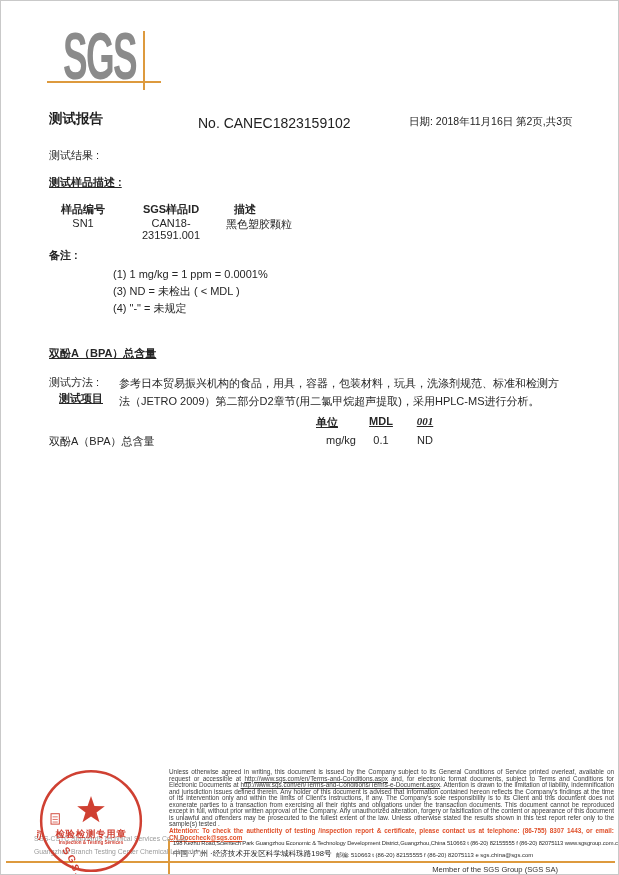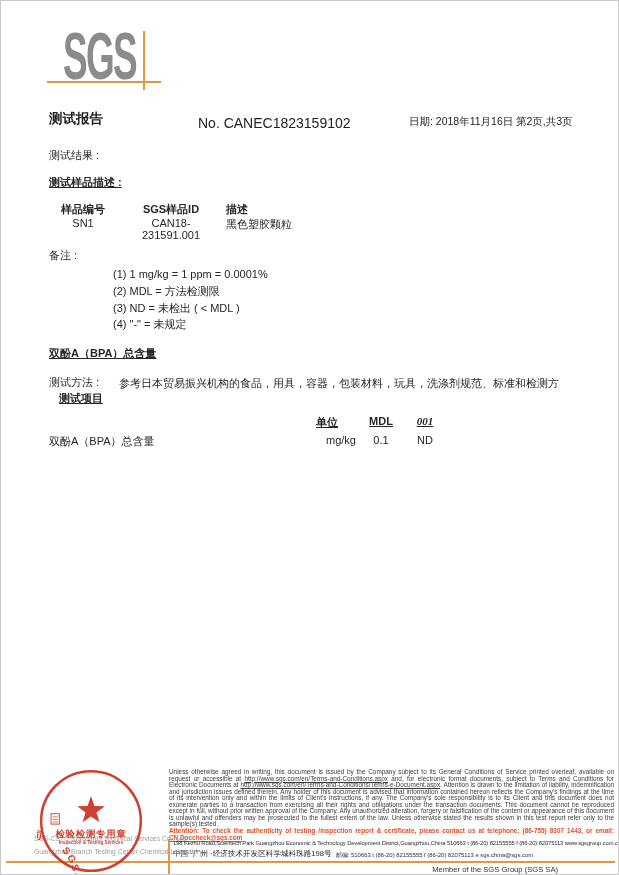"描述" .st-h3 { left: 225px -> 233px }
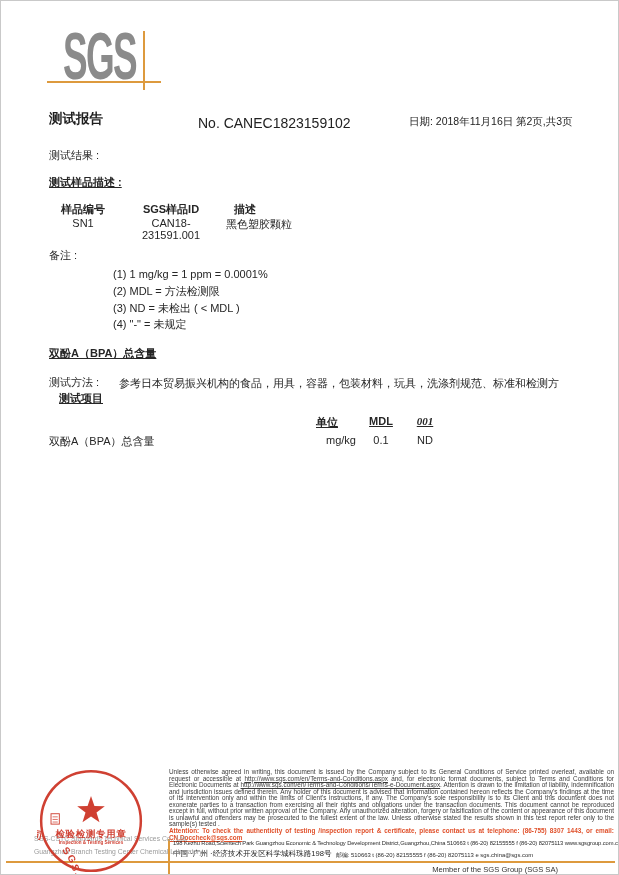"备注 :" .sec-notes-label { font-weight: none -> bold }
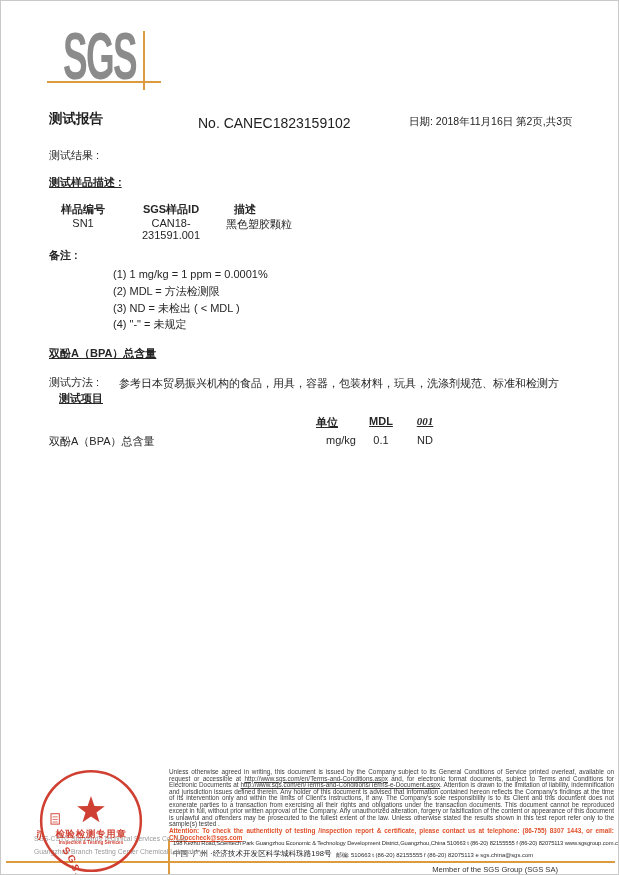"(2) MDL = 方法检测限" div { html: <div>(2) MDL = 方法检测限</div> -> none }
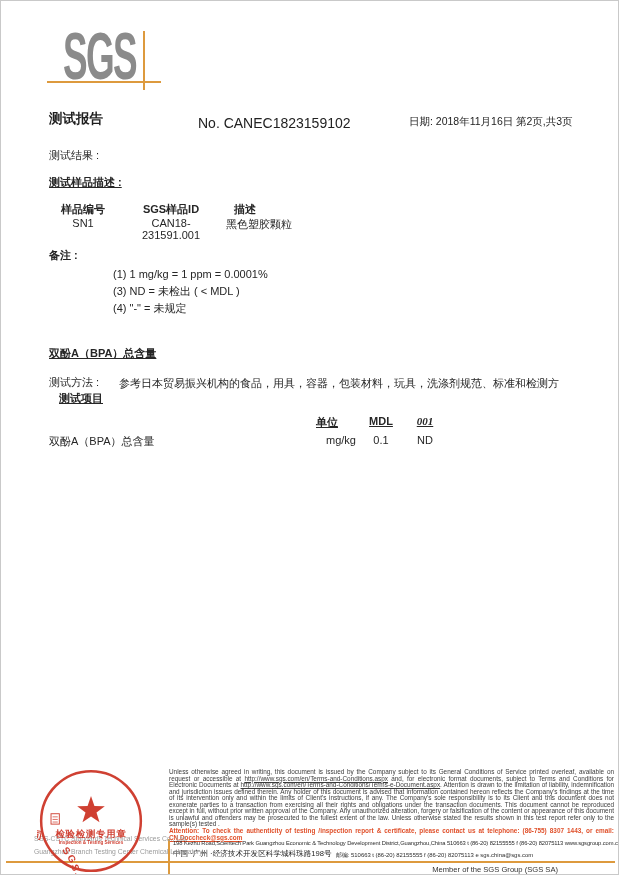"法（JETRO" div { html: none -> <div>法（JETRO 2009）第二部分D2章节(用二氯甲烷超声提取)，采用HPLC-MS进行分析。</div> }
